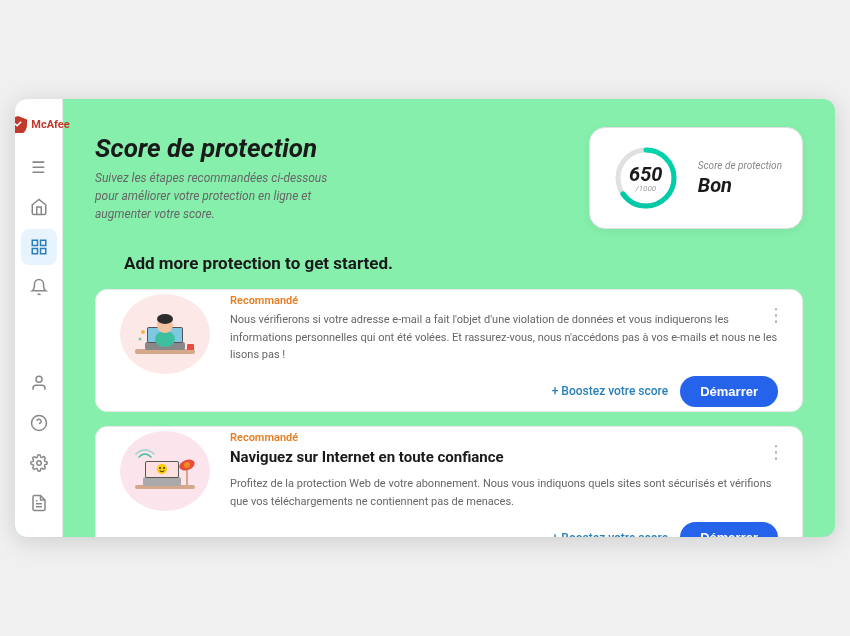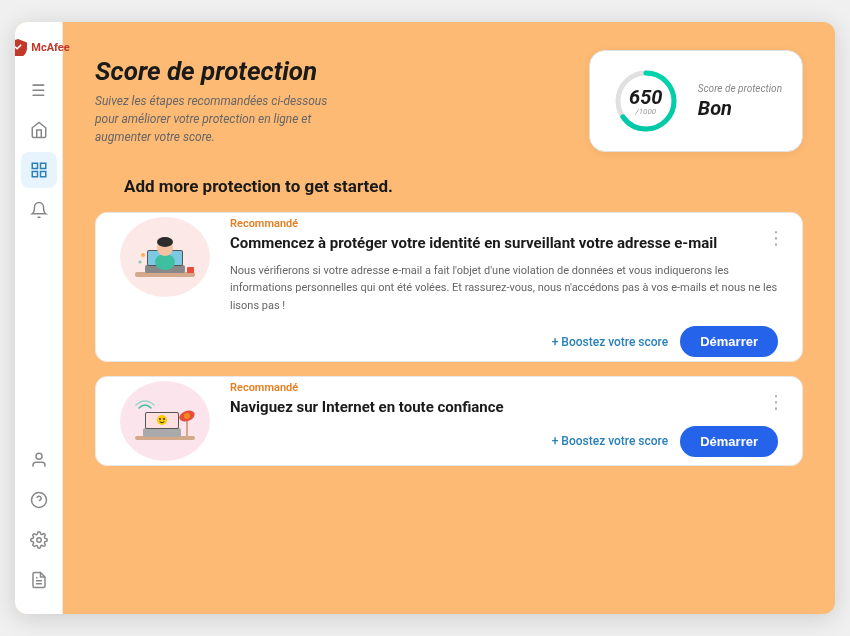"McAfee" .window { background: #fdba74 -> #86efac; height: 592px -> 438px }
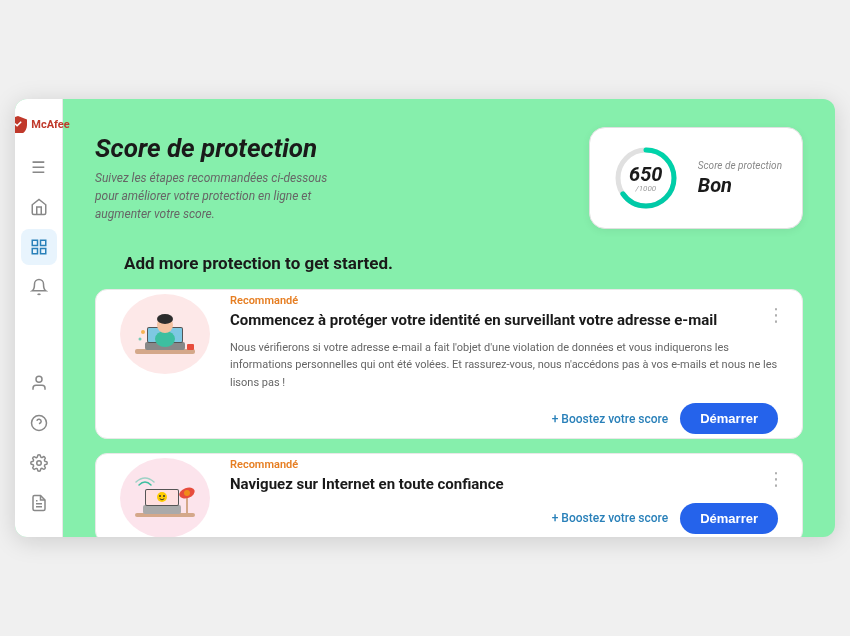"Commencez à protéger votre identité" div.card-title { html: <div>Commencez à protéger votre identité en surveillant votre adresse e-mail</div> -> none }
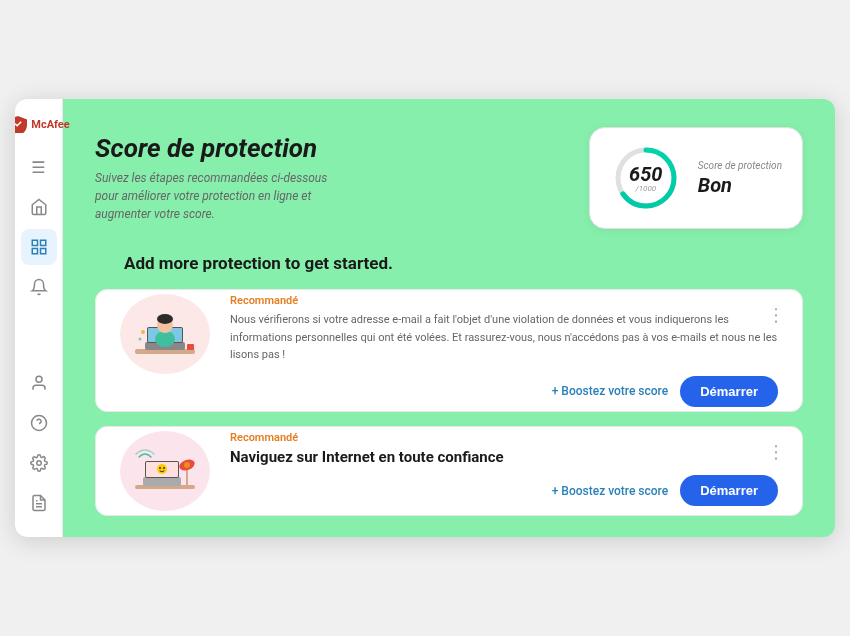"Profitez de la protection Web" div.card-desc { html: none -> <div>Profitez de la protection Web de votre abonnement. Nous vous indiquons quels sites sont sécurisés et vérifions que vos téléchargements ne contiennent pas de menaces.</div> }
